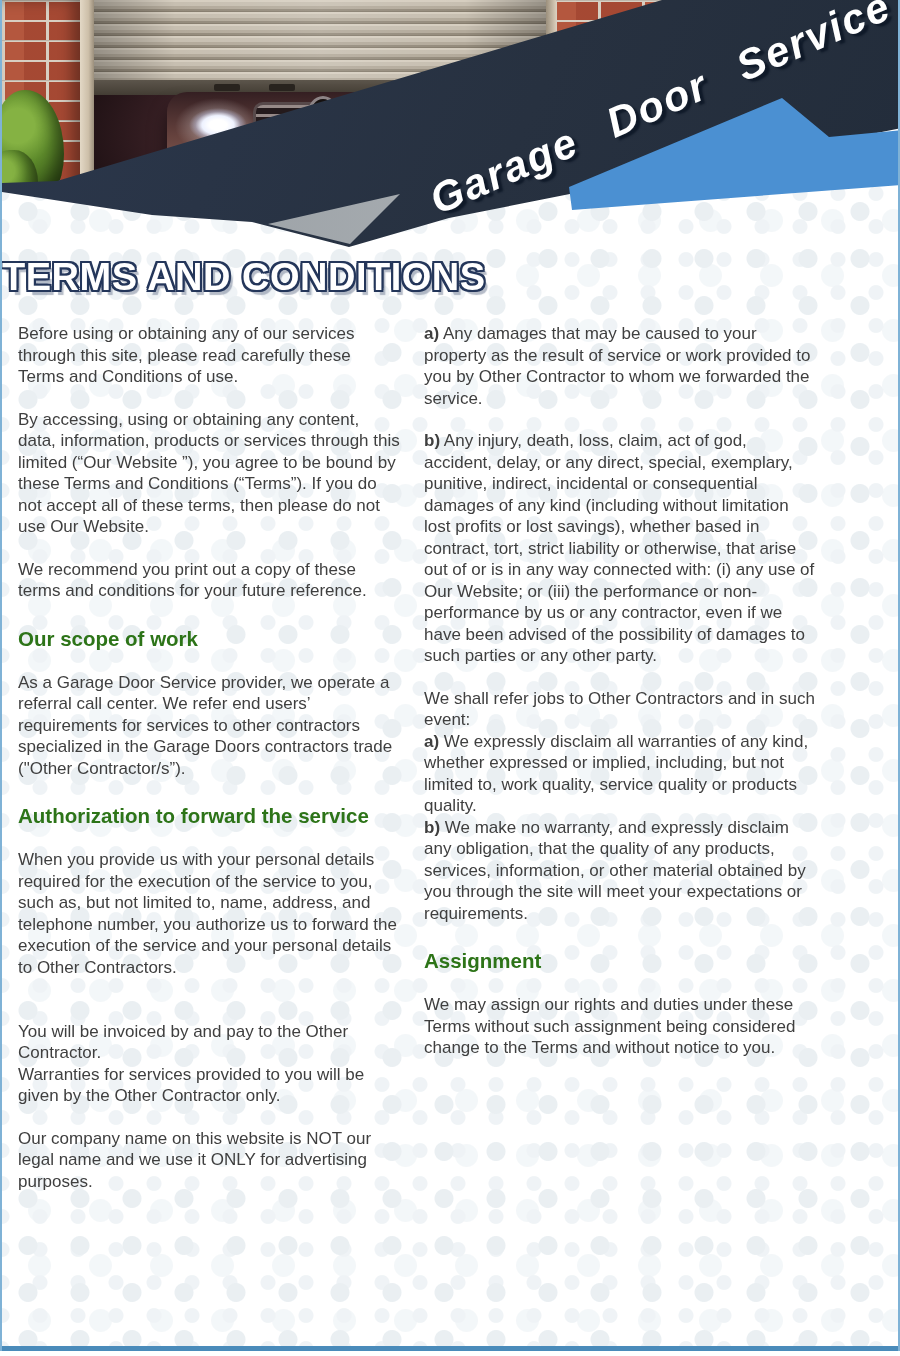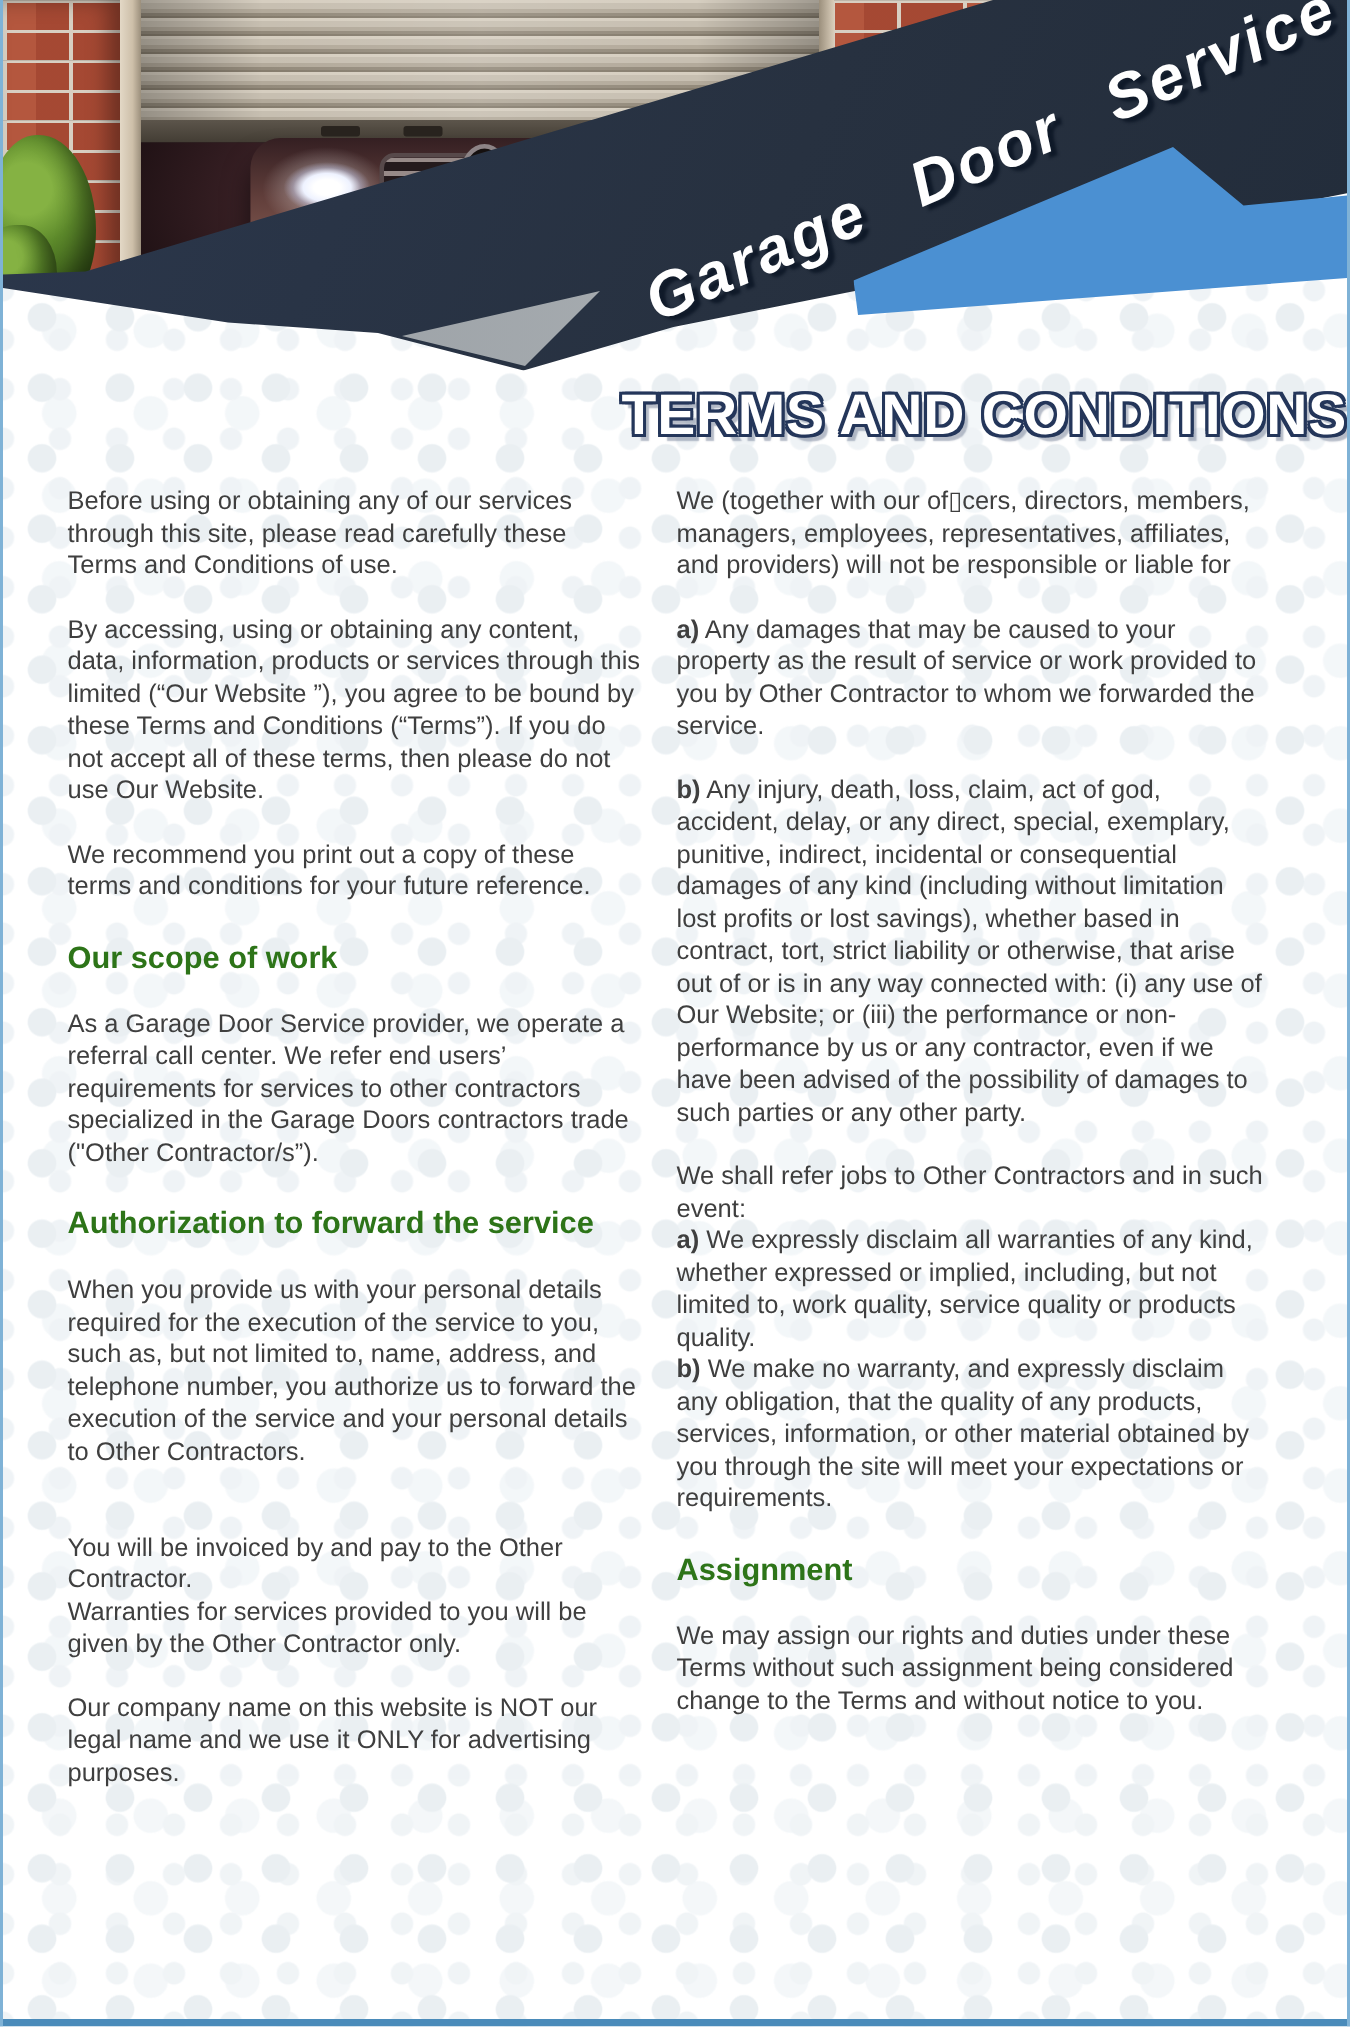"TERMS AND CONDITIONS" h1.page-title { text-align: right -> left }
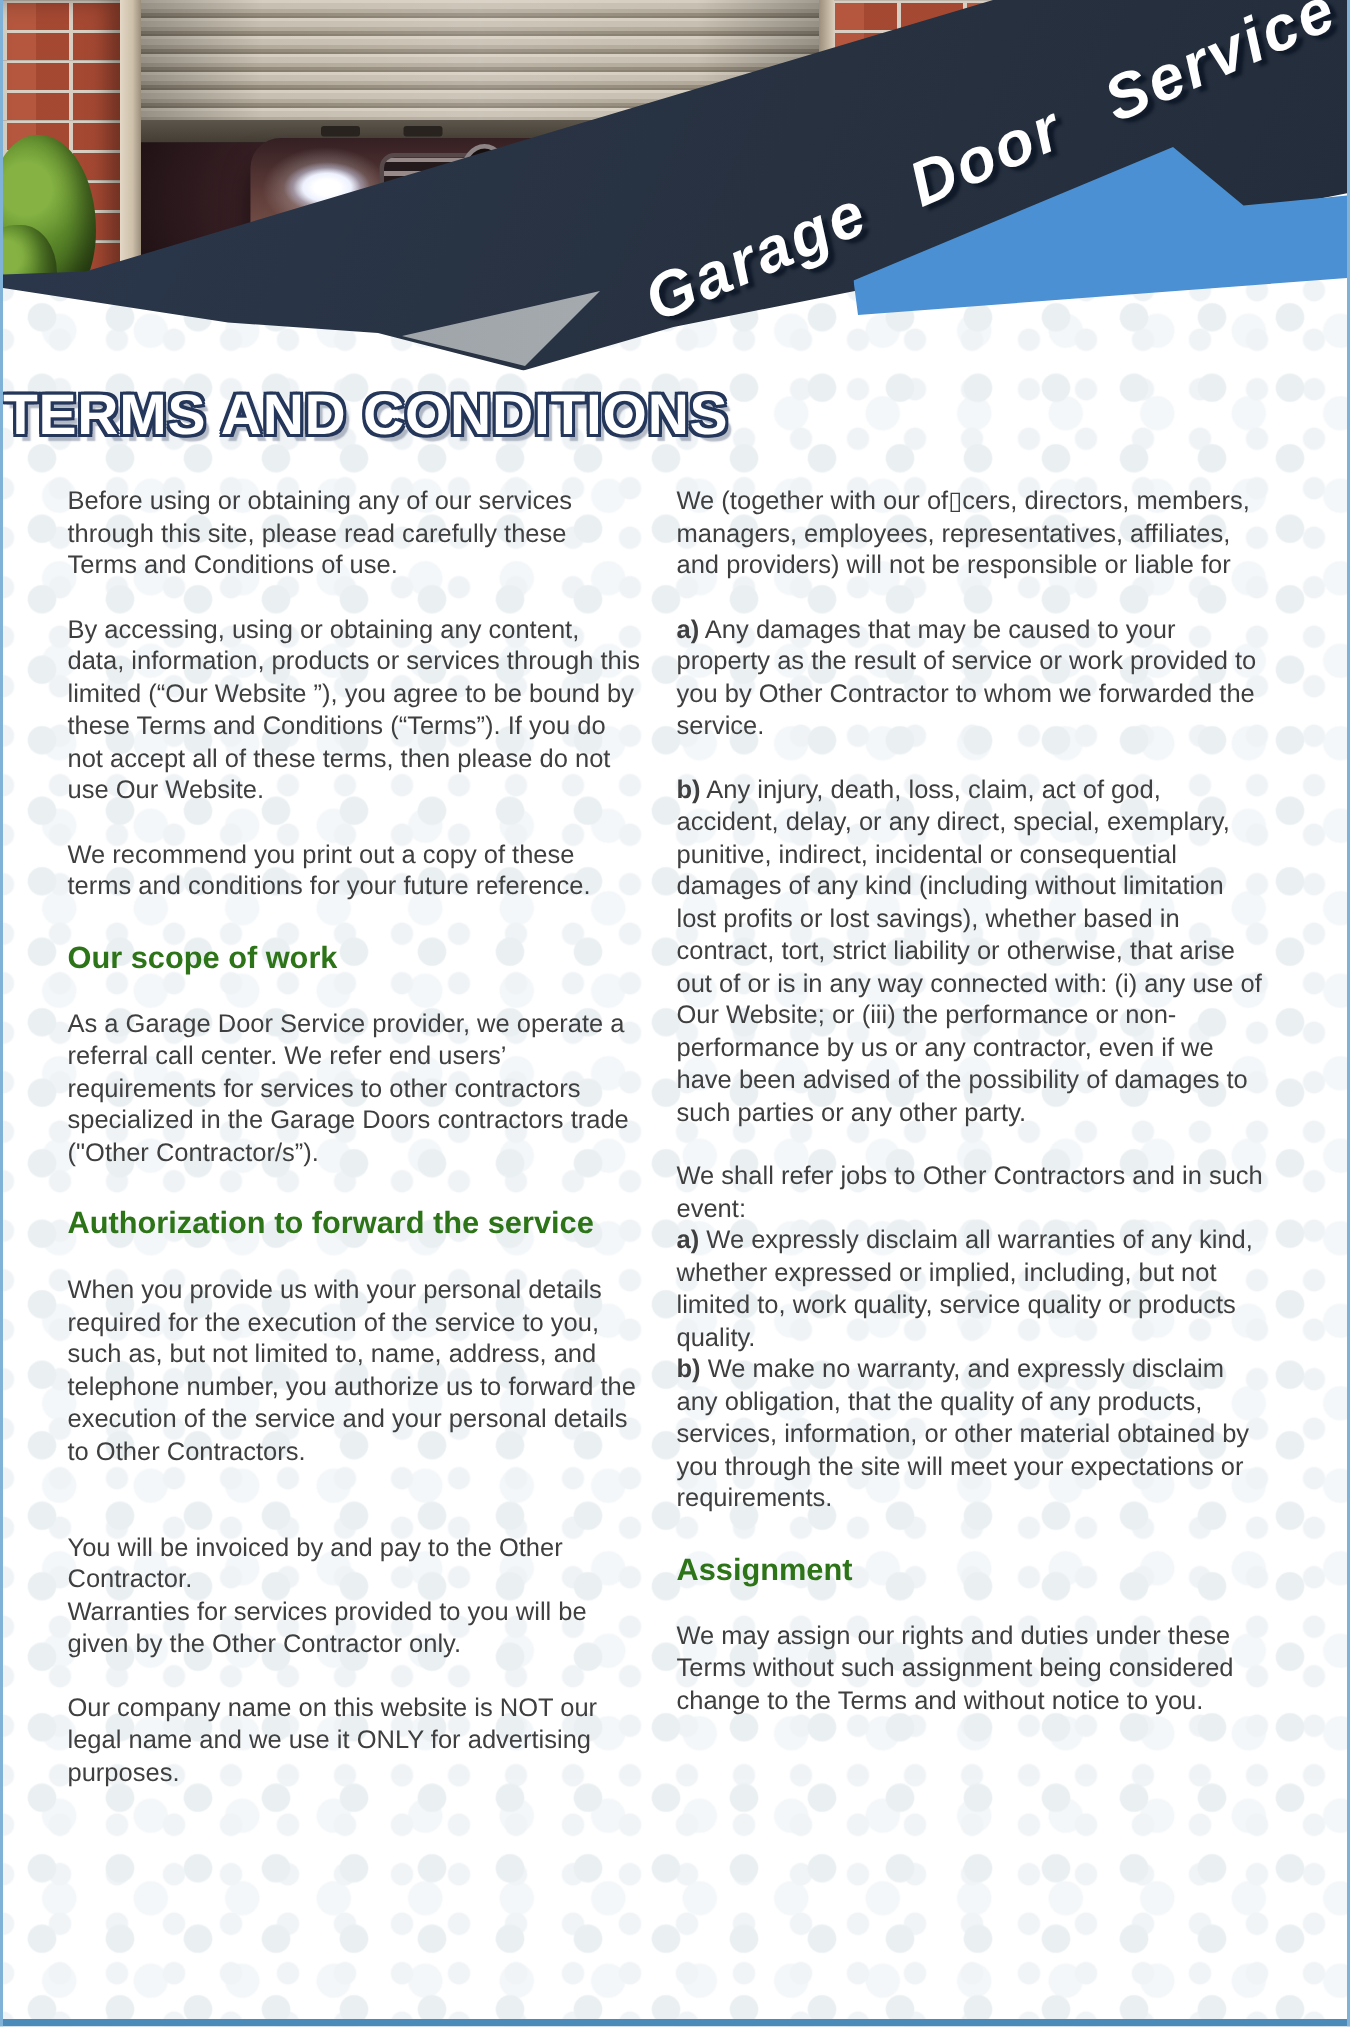"Before using or obtaining any" .cols { padding: 0 26px 0 43px -> 0 26px 0 16px }
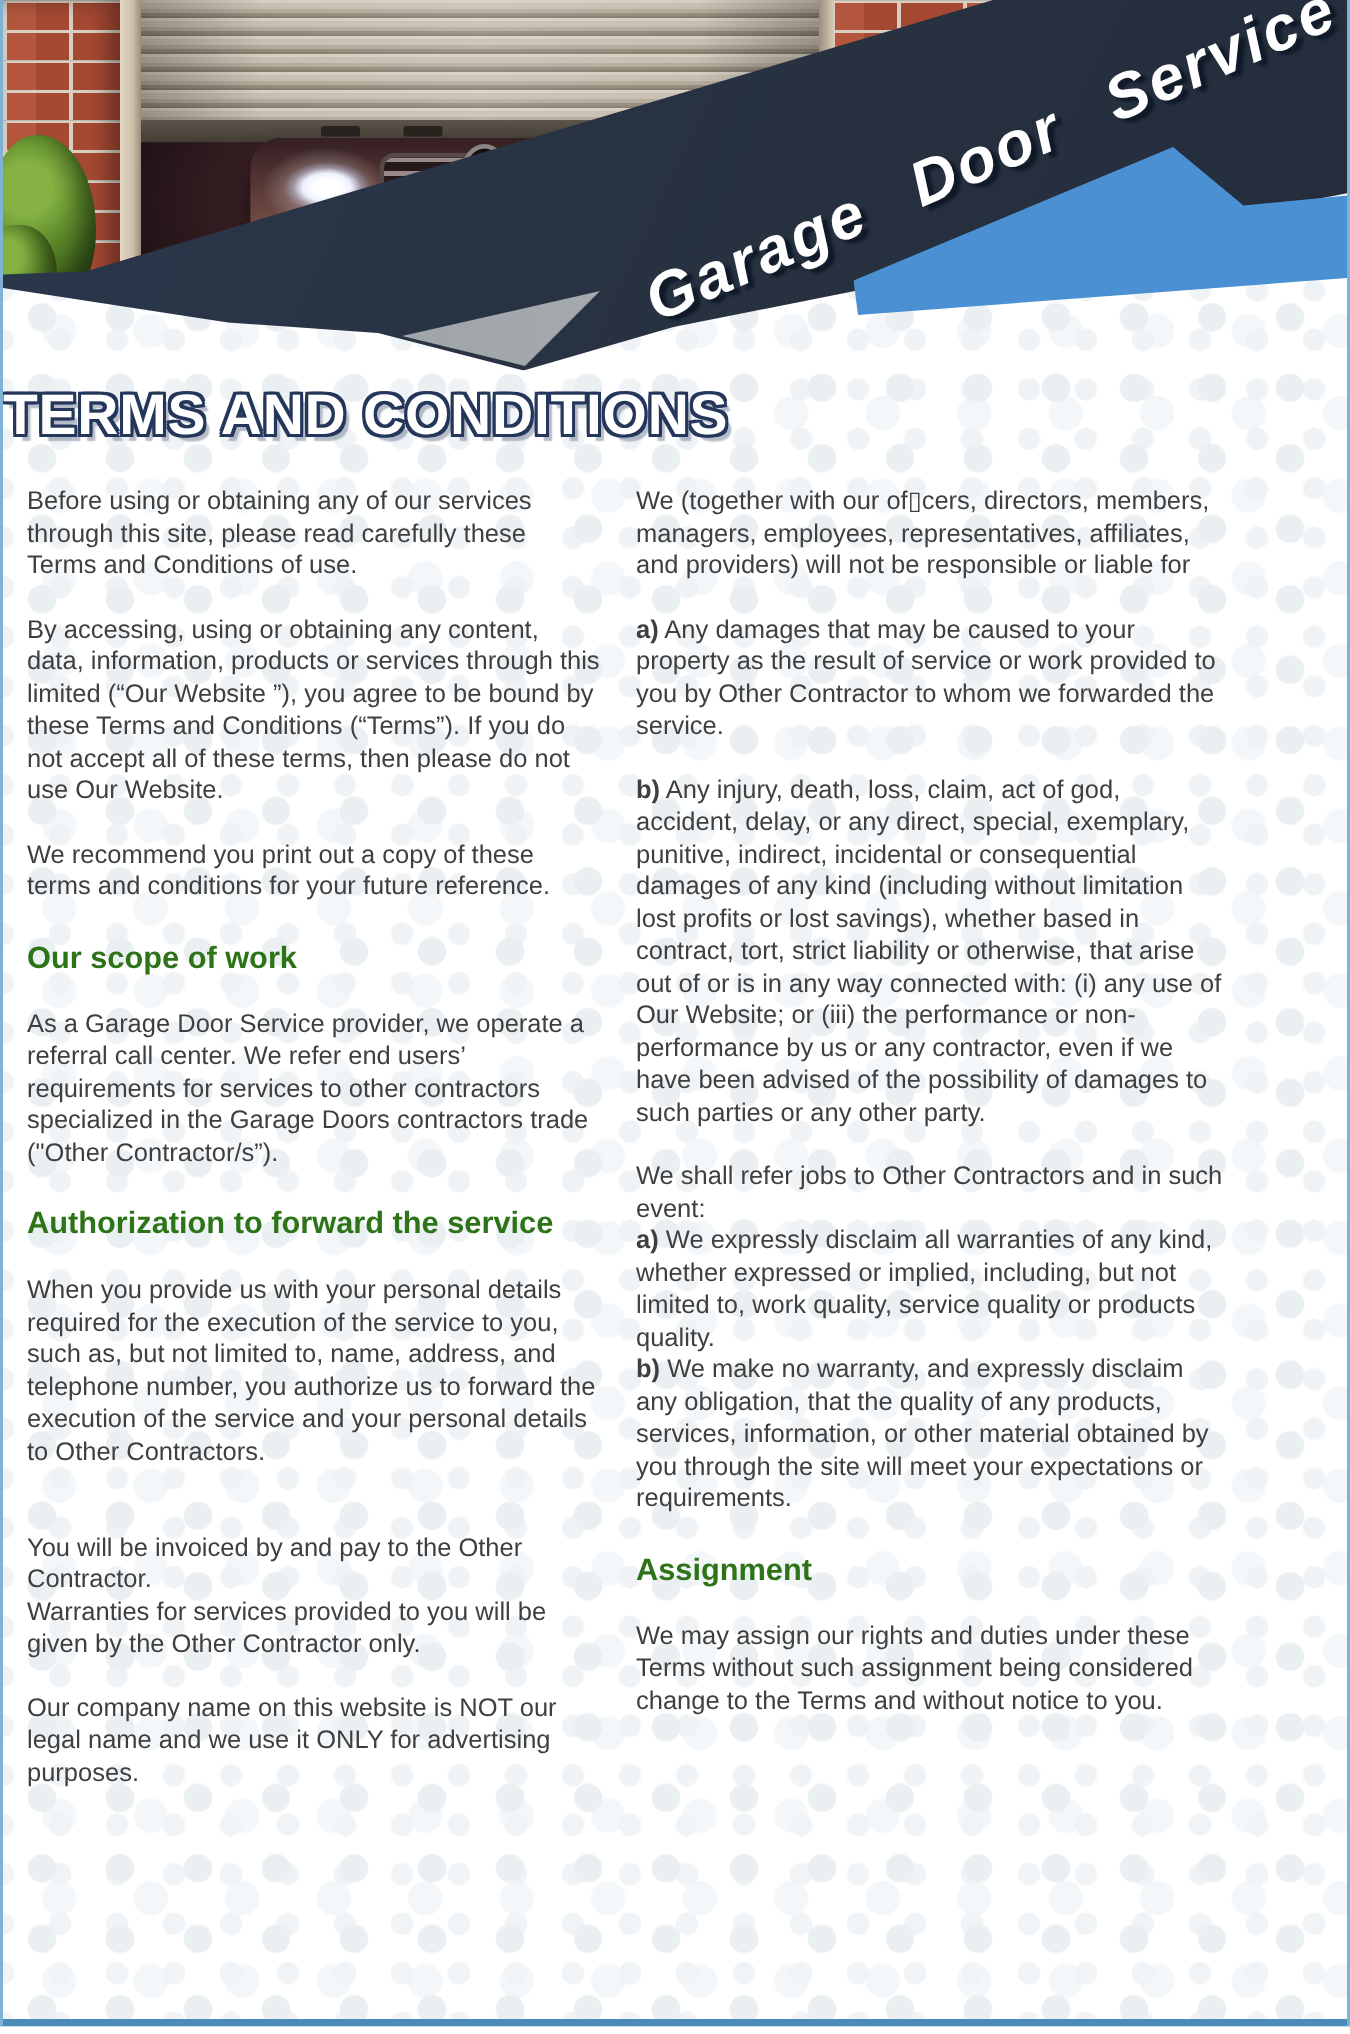"We (together with our of▯cers," p { html: <p><span>We (together with our of▯cers, directors, members, managers, employees, representatives, affiliates, and providers) will not be responsible or liable for</span></p> -> none }
